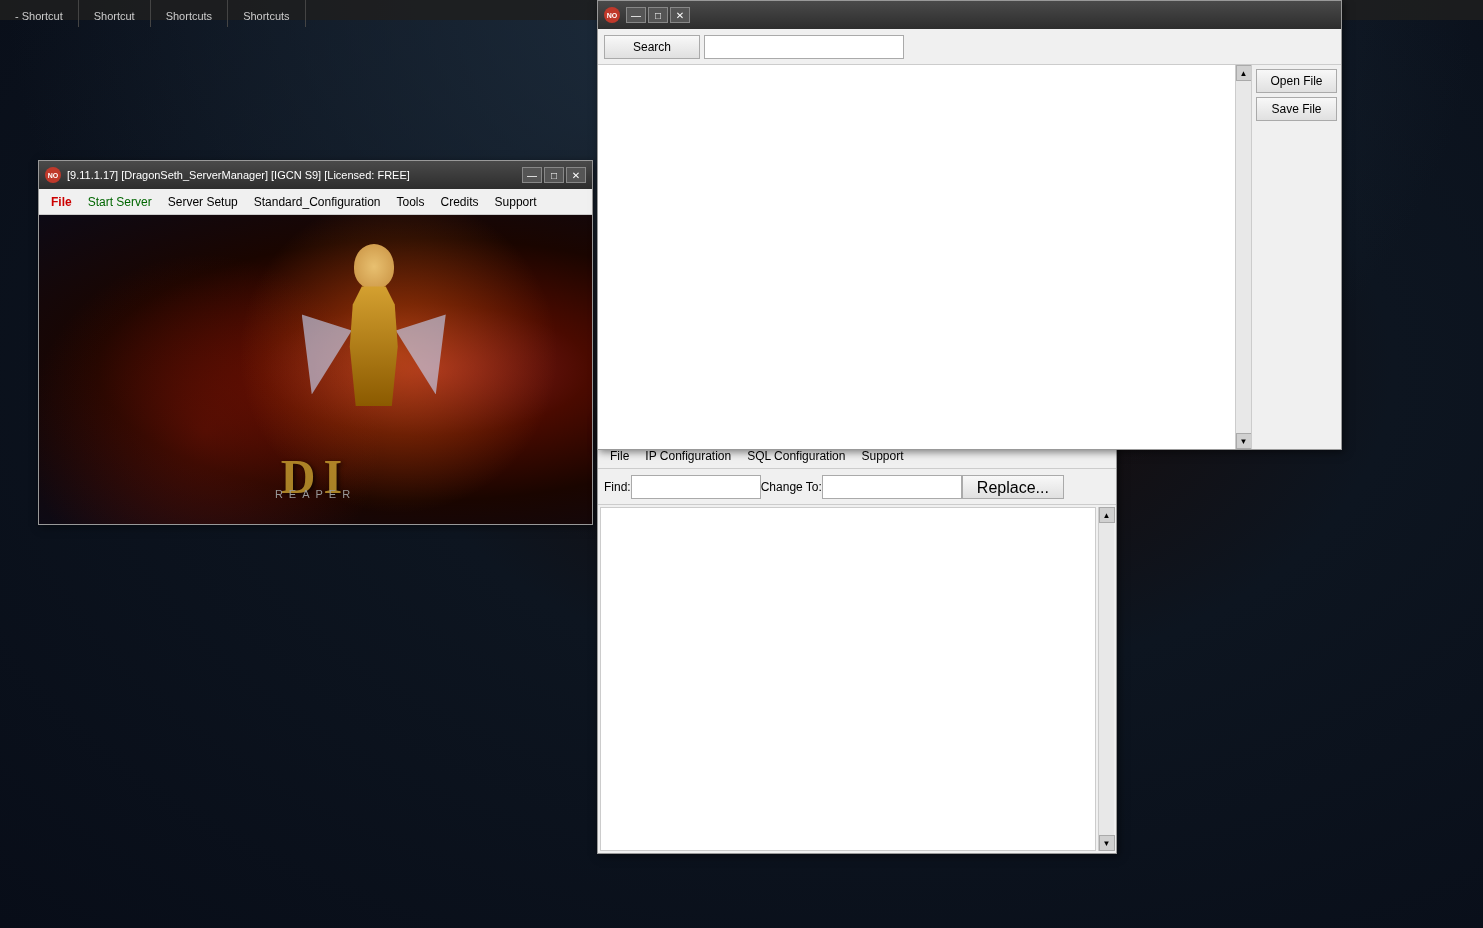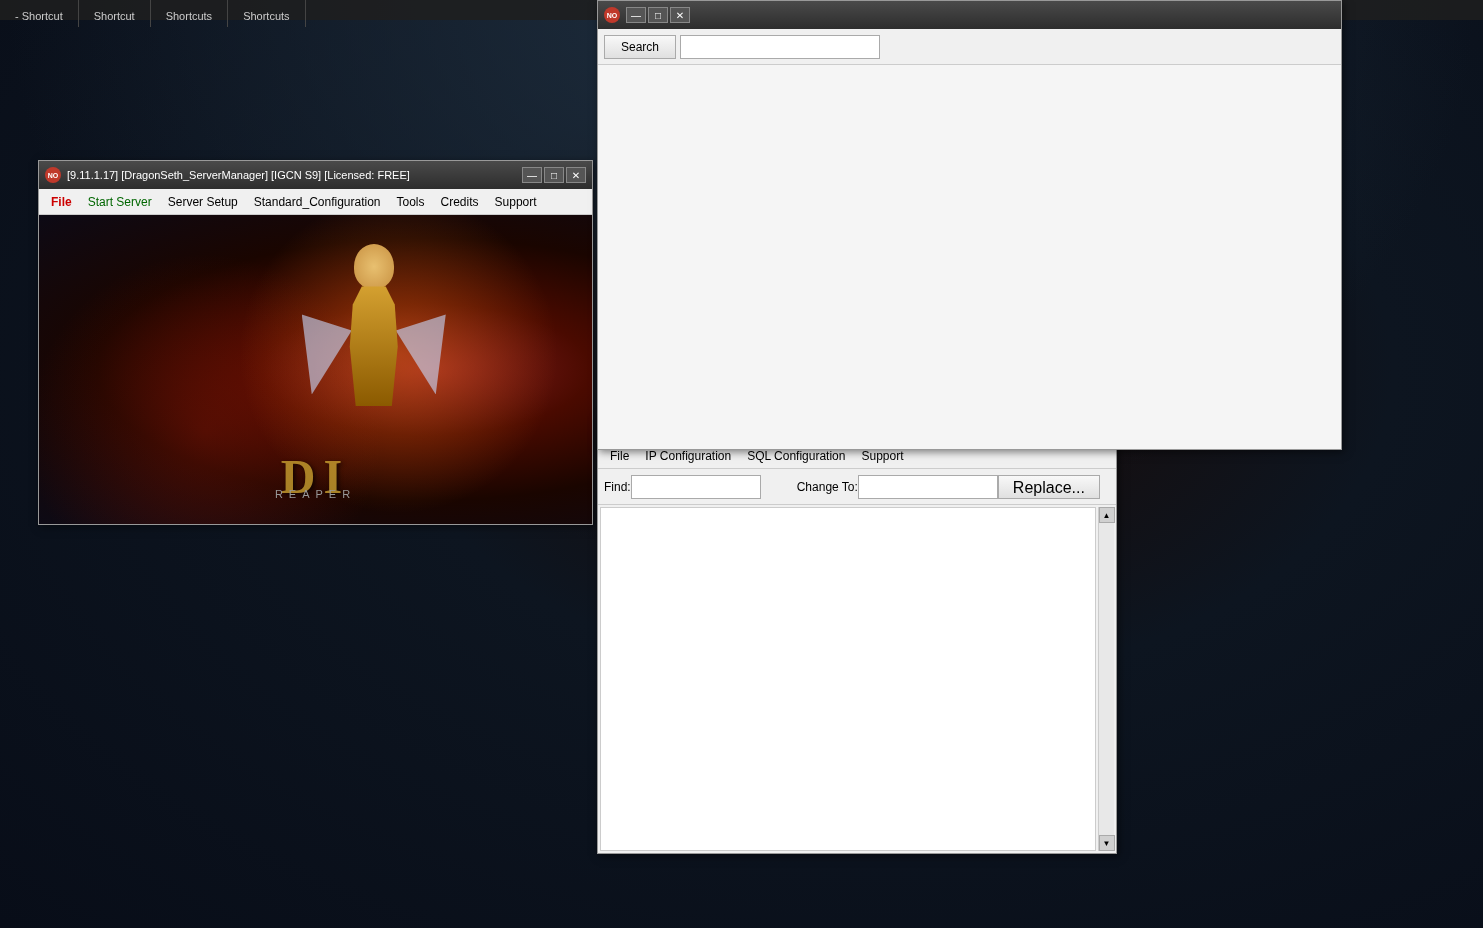"Search" .search-btn { padding: 3px 16px -> 3px 28px }
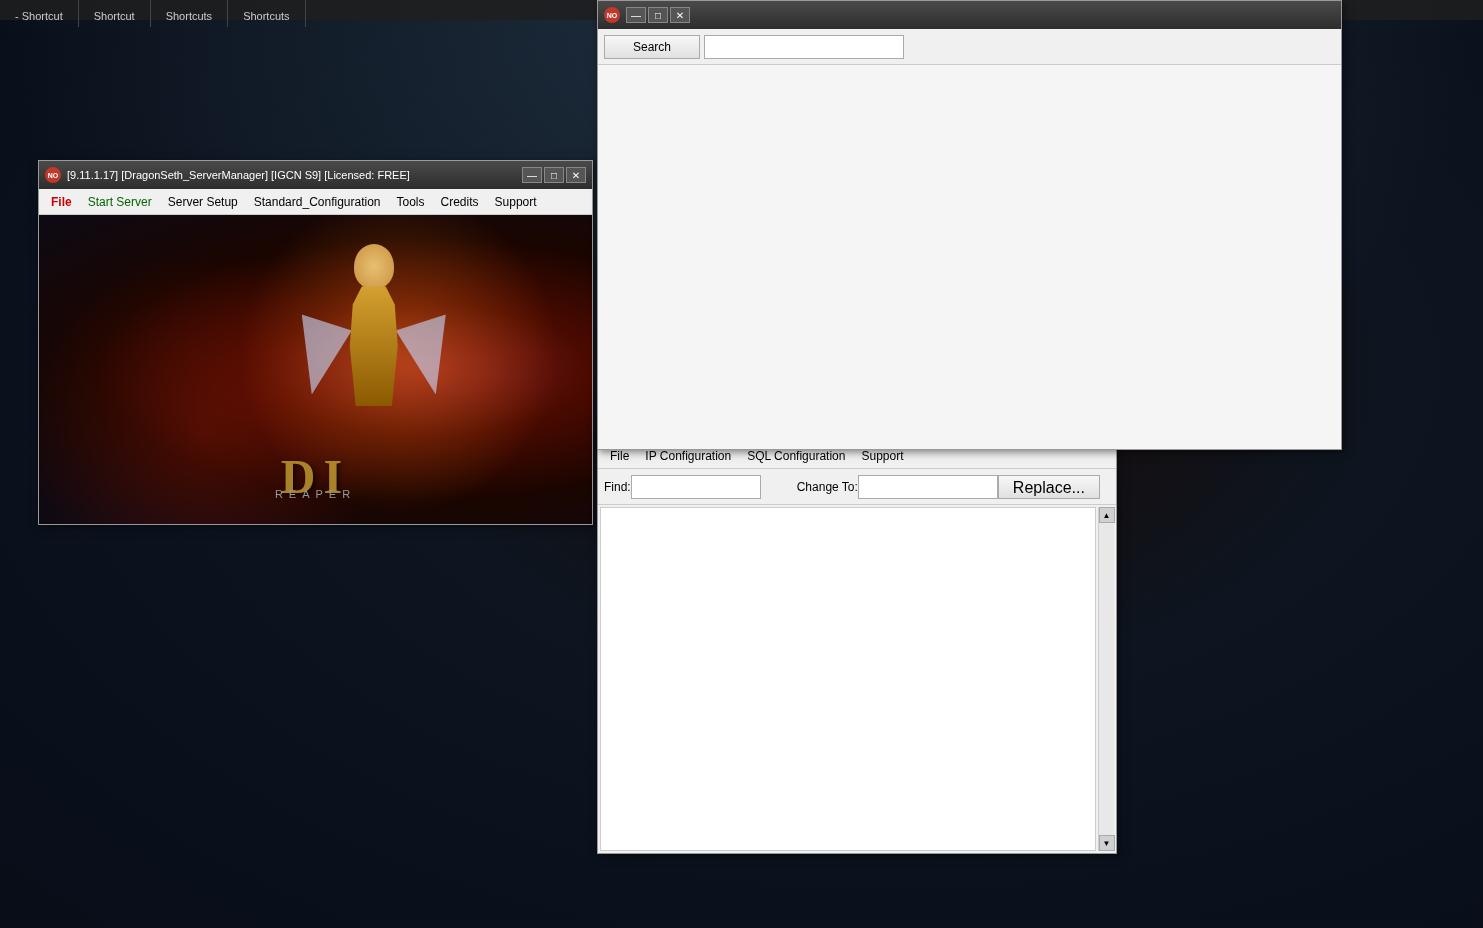"Open File" div.text-viewer-body { html: none -> <div> <div></div> <div> <div></div> <div></div> <div></div> </div> <div> <button>Open File</button> <button>Save File</button> </div> </div> }
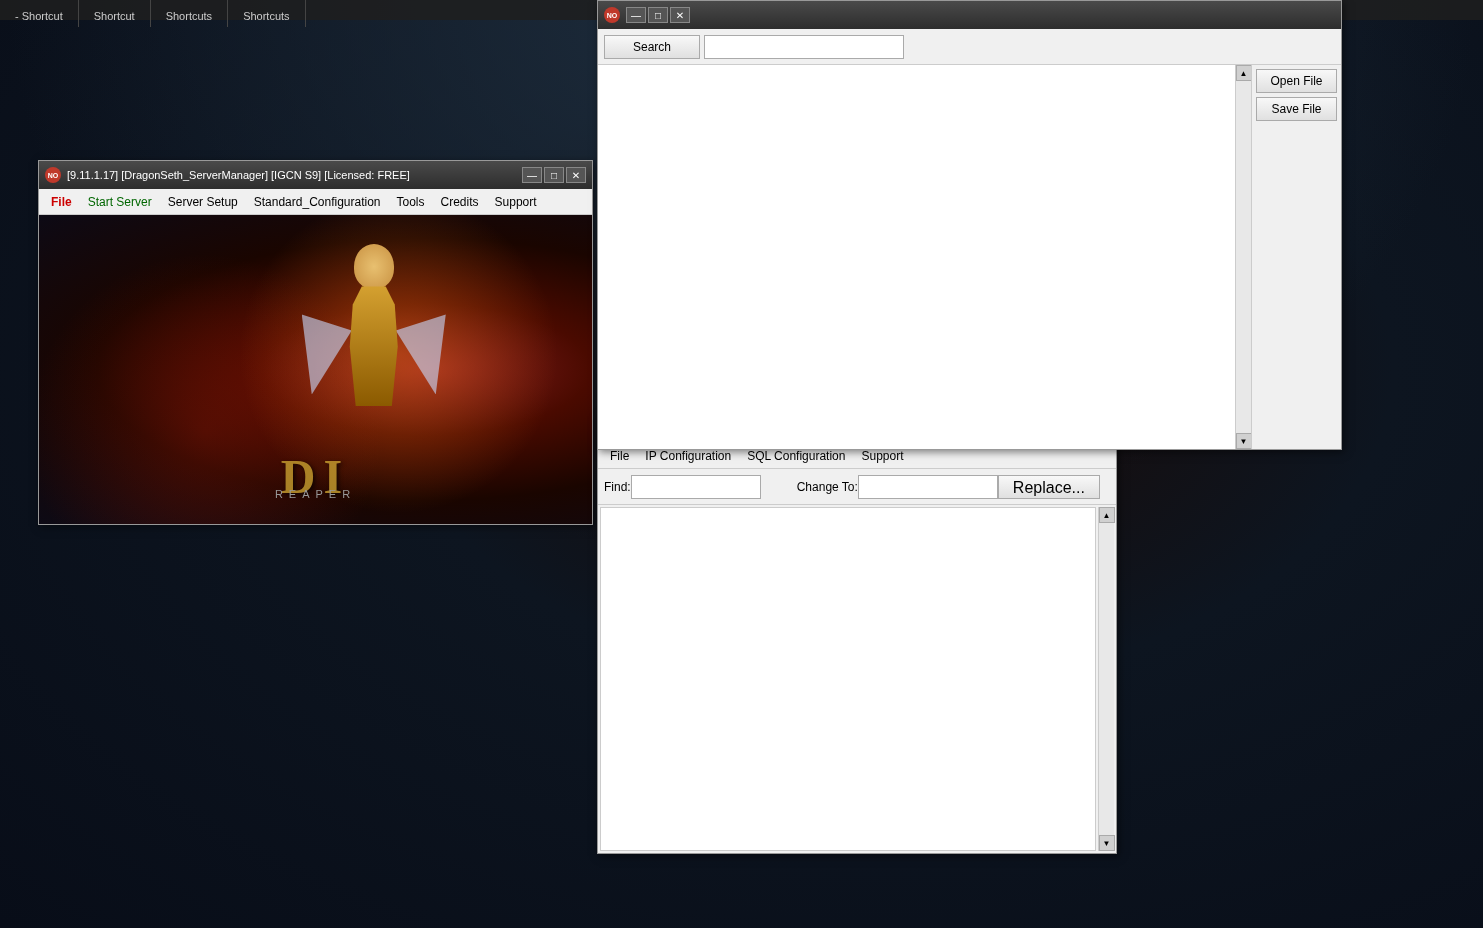"Change To:" .changeto-label { margin-left: 36px -> none }
